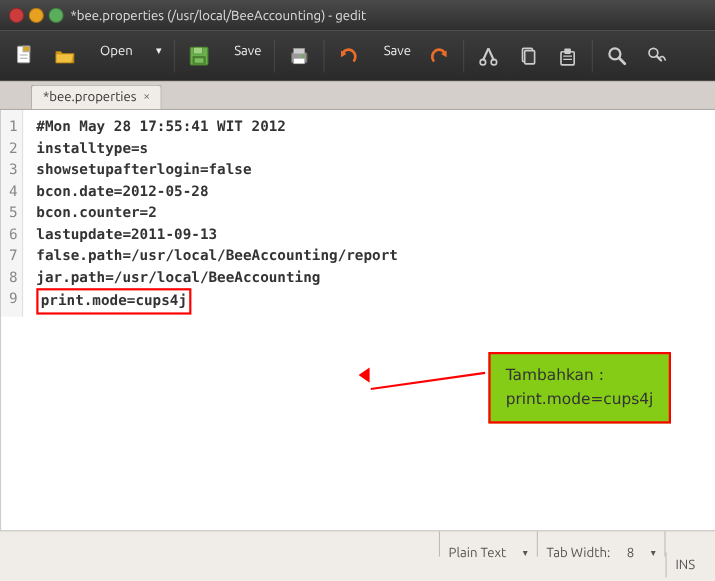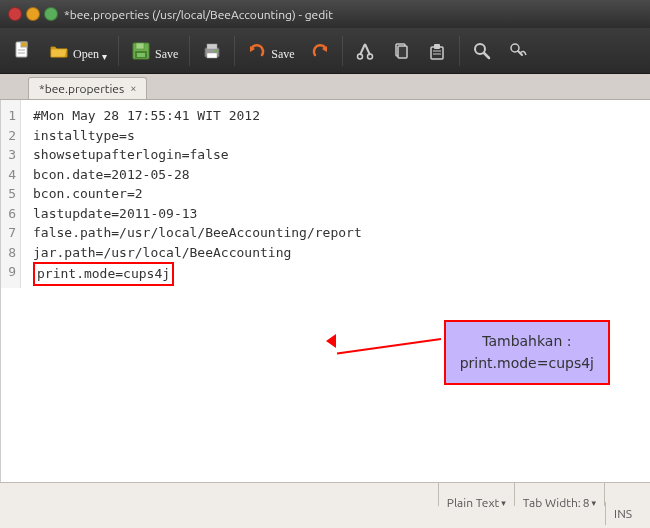"Open" .tb-icon-btn { align-items: flex-end -> flex-start; font-family: Liberation Serif, serif -> none; gap: 3px -> 21px }
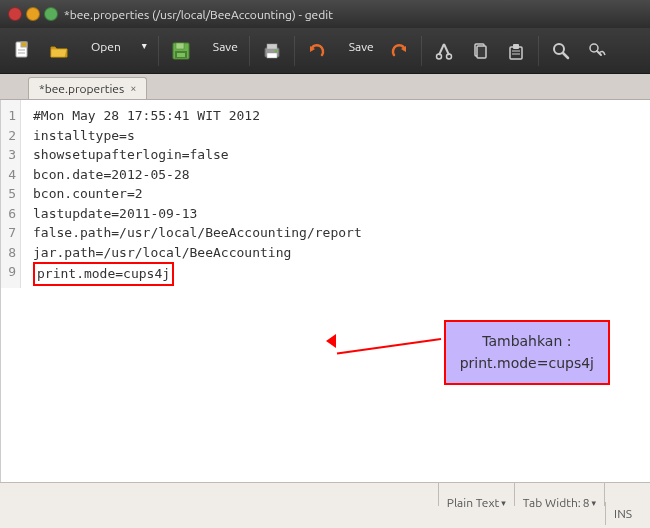"#Mon May 28 17:55:41 WIT" .code-line { font-weight: none -> bold }
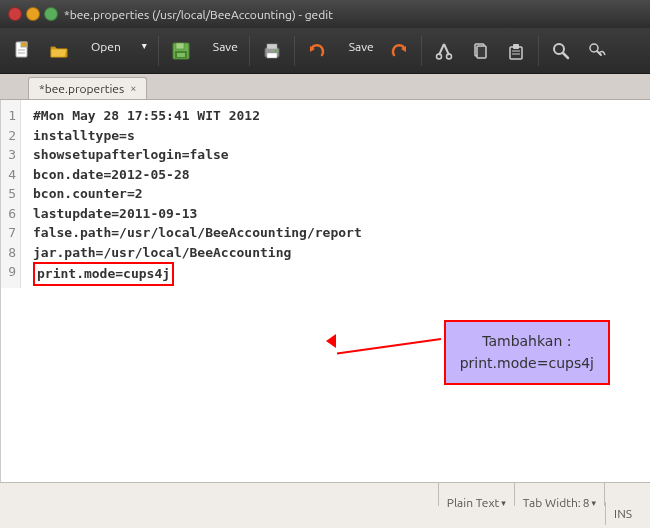"Tambahkan :" .annotation-box { background: #c4b5fd -> #84cc16; text-align: center -> none }
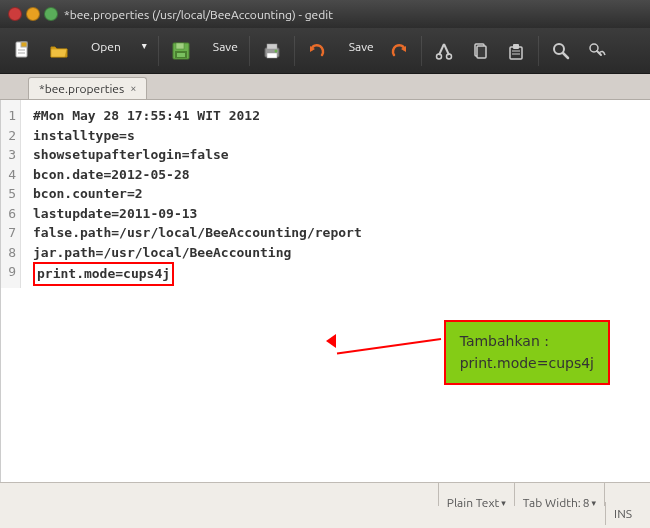"Plain Text" .status-dropdown { gap: 2px -> 15px }
